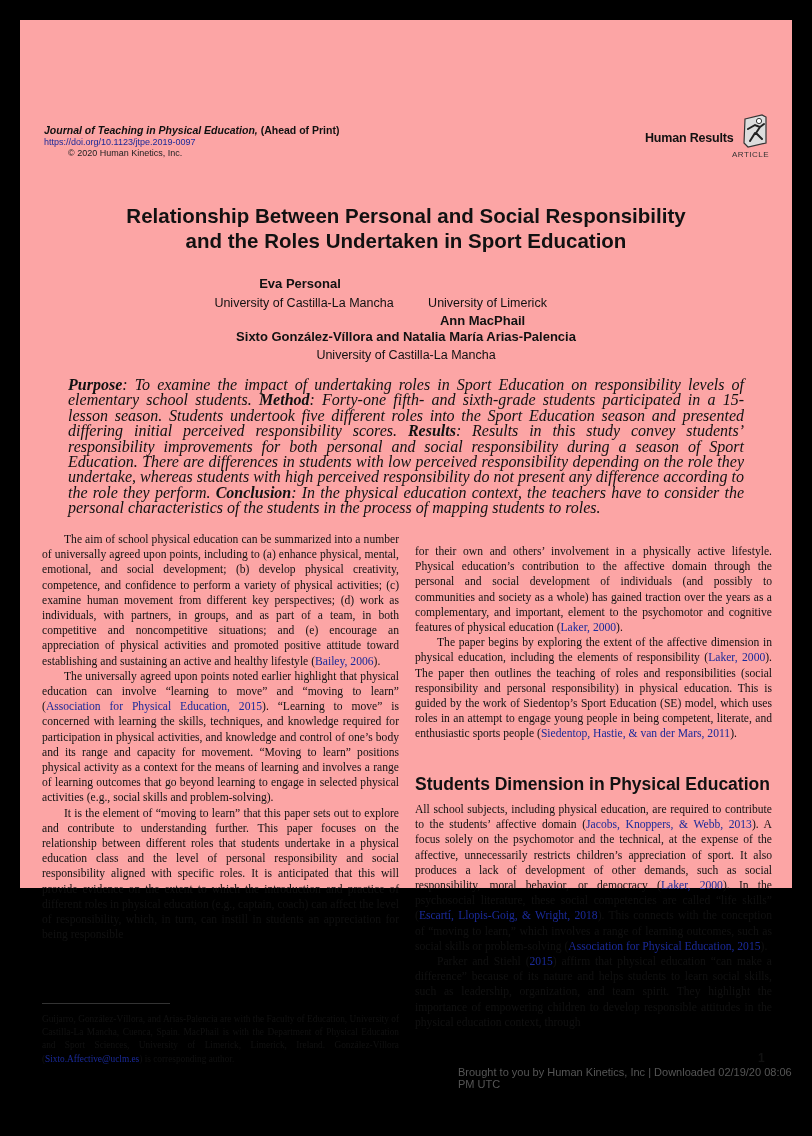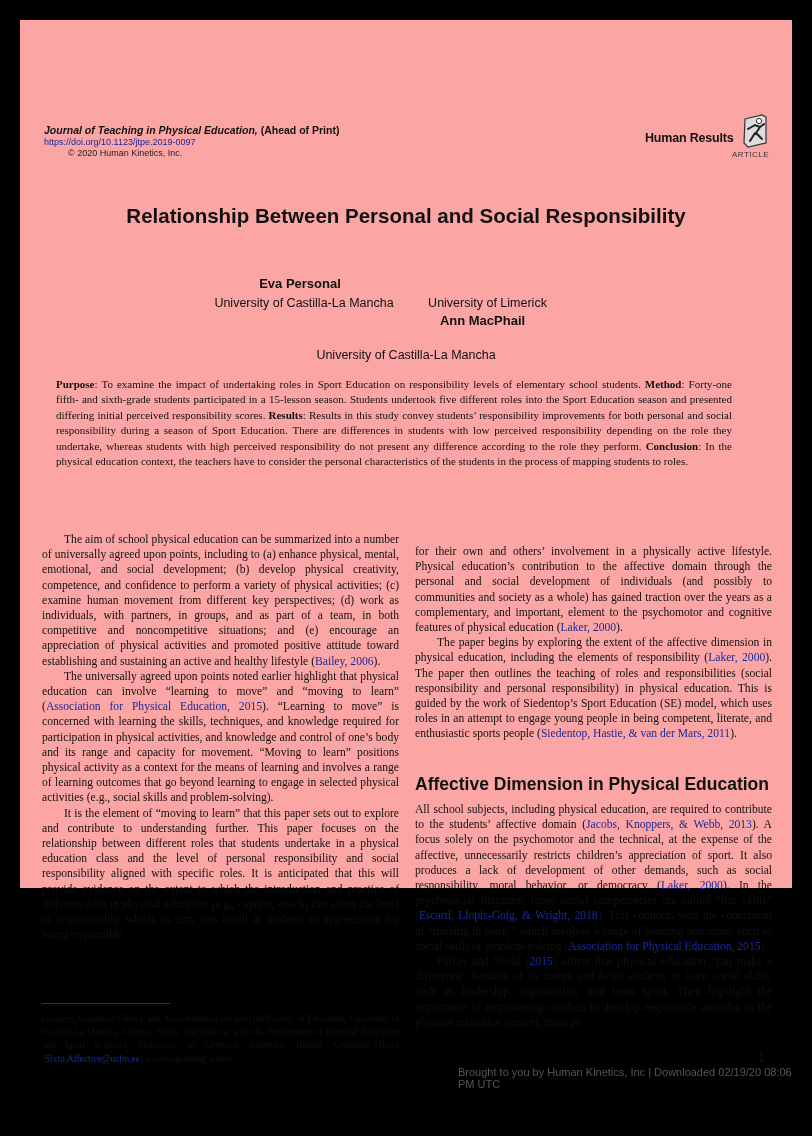"and the Roles Undertaken in" div { html: none -> <div>and the Roles Undertaken in Sport Education</div> }
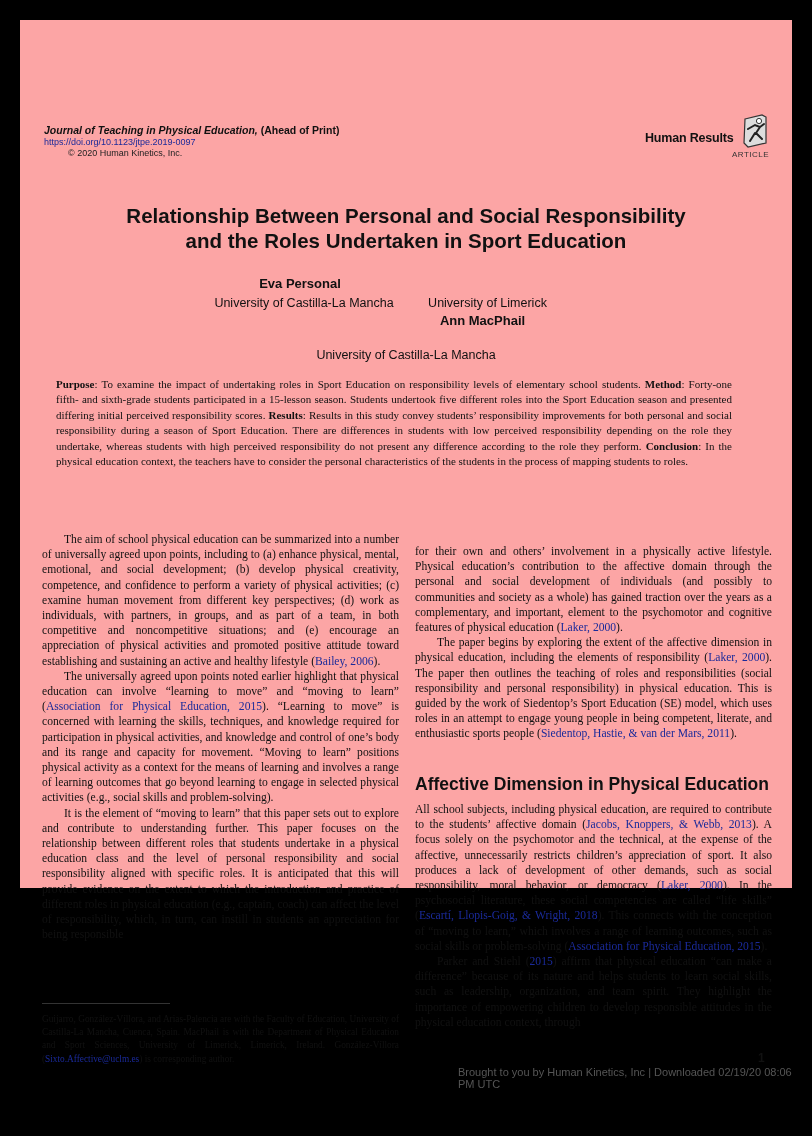"Sixto González-Víllora and Natalia María" div.abs { html: none -> <div>Sixto González-Víllora and Natalia María Arias-Palencia</div> }
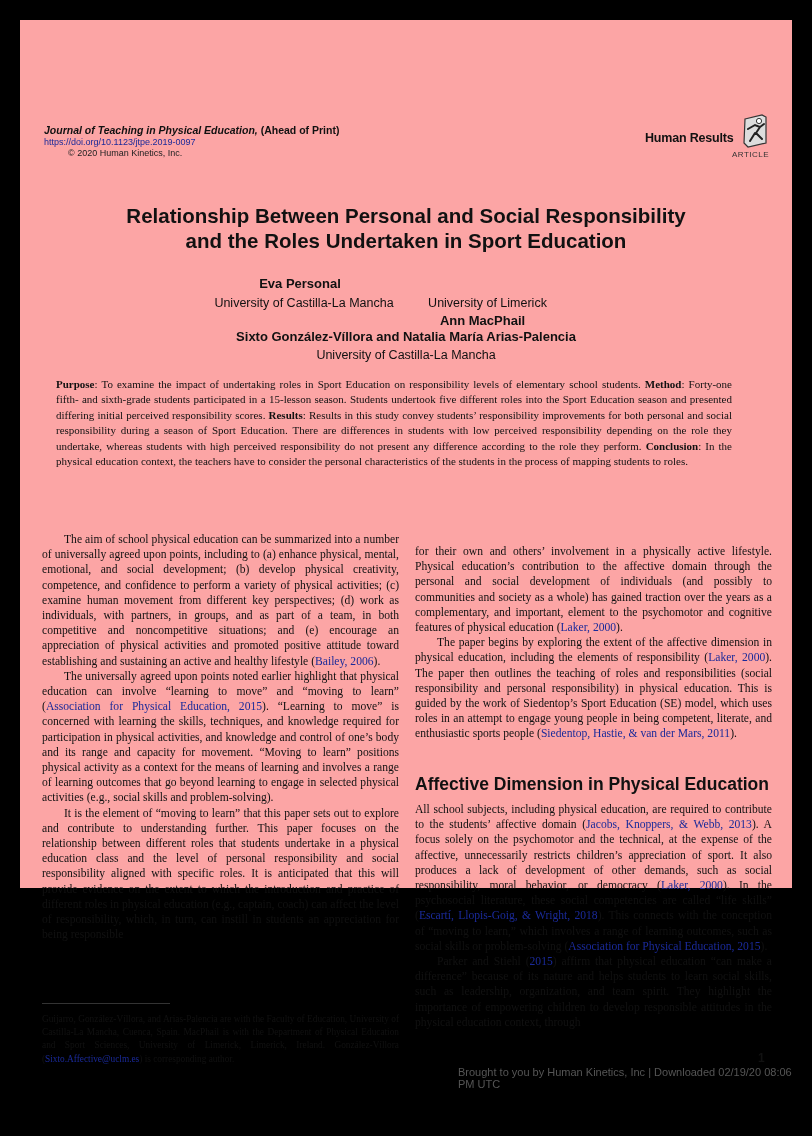"Purpose: To examine the impact" .abstract { font-size: 11px -> 16px; font-style: none -> italic; left: 36px -> 48px }
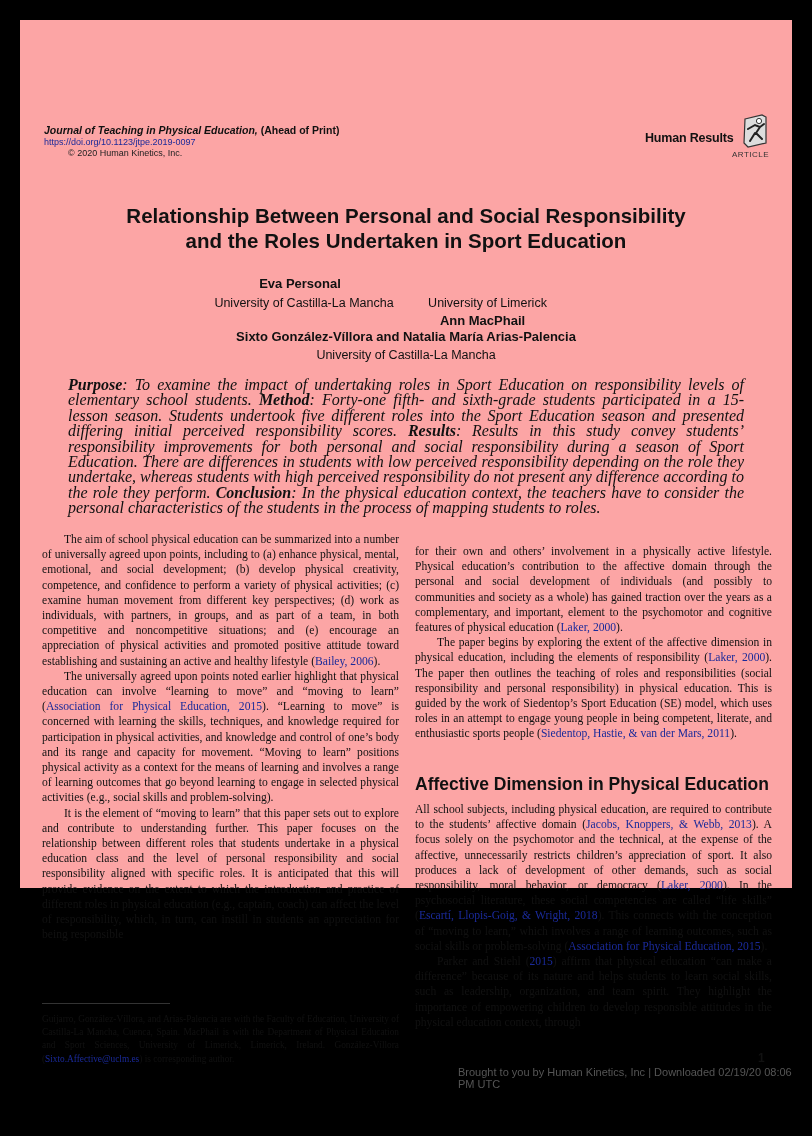"Affective Dimension in Physical" div.abs { text: Affective -> Students }
